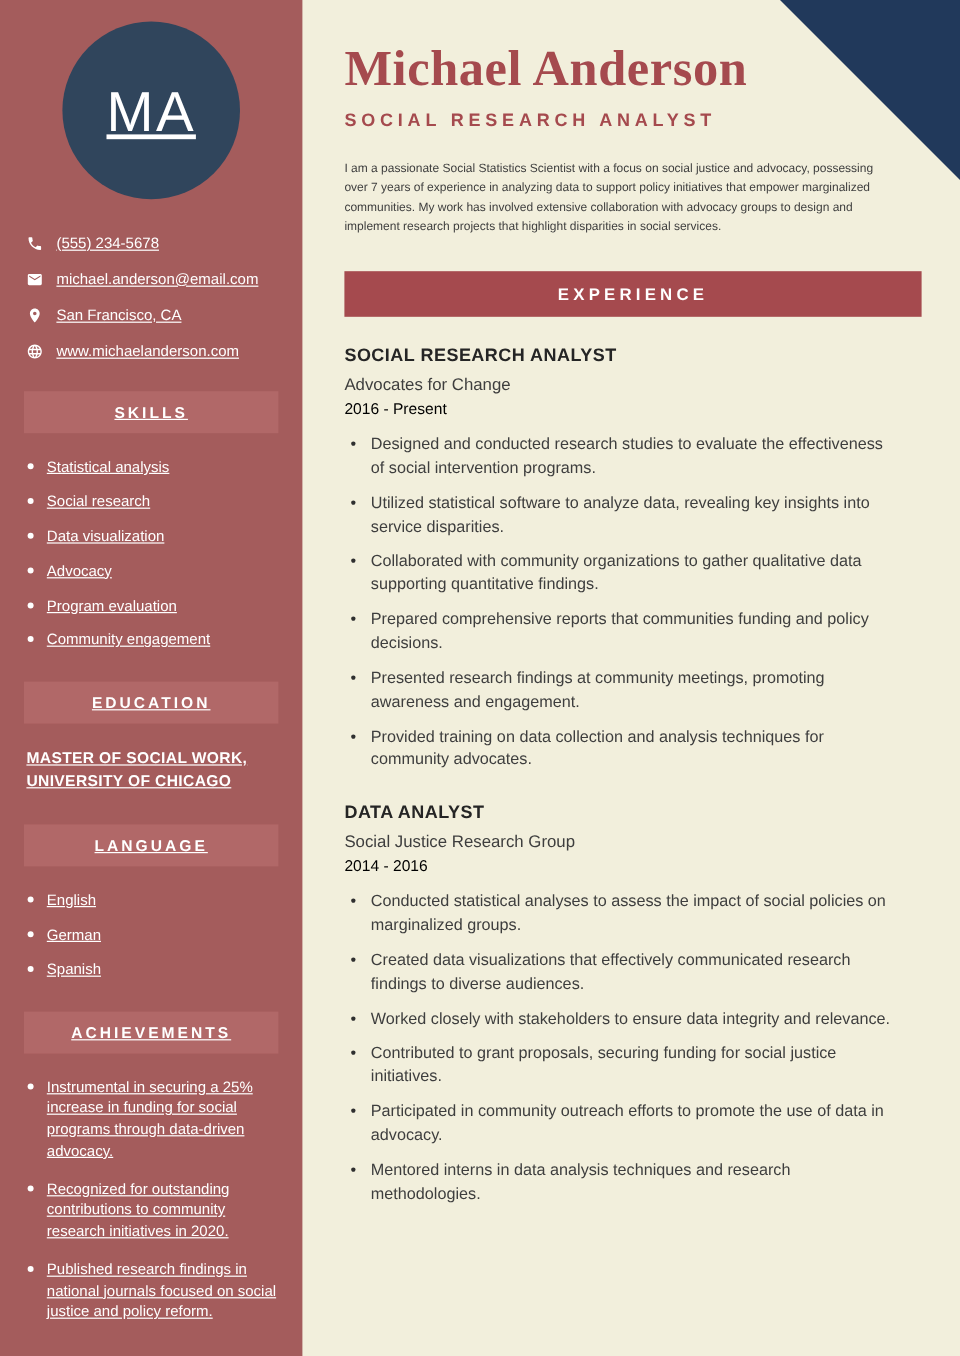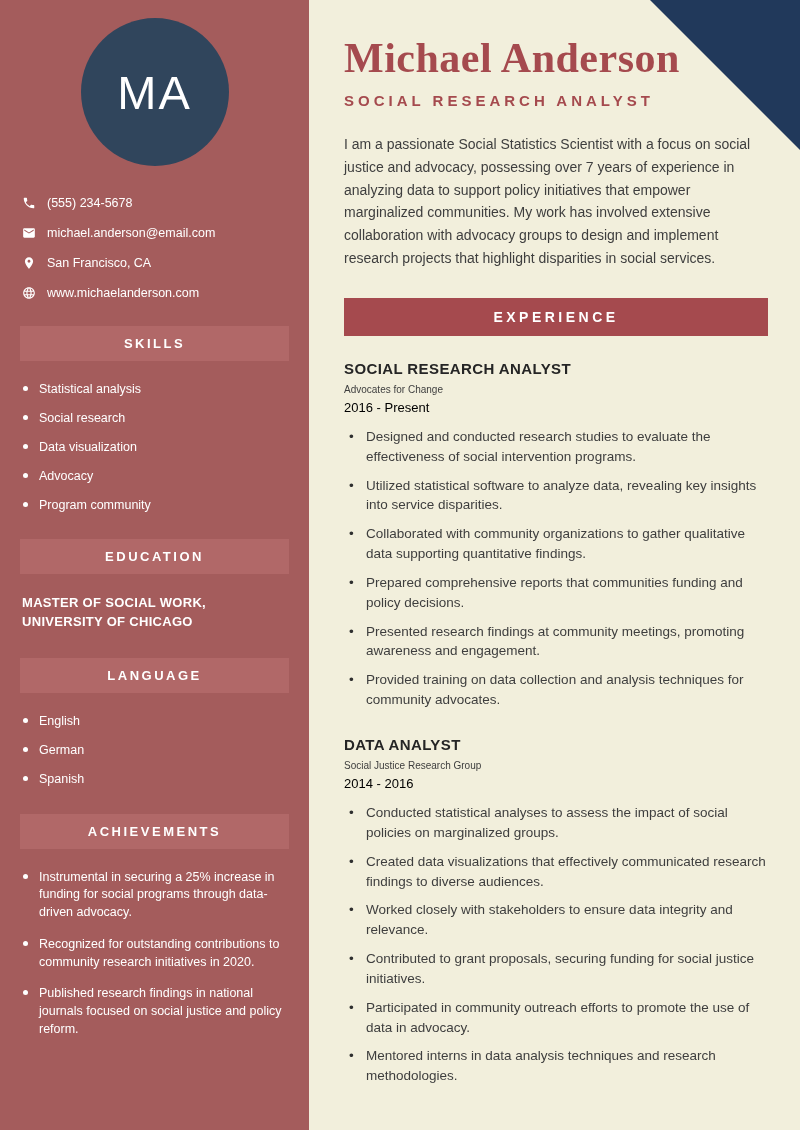"MA" .sidebar { text-decoration: none -> underline; width: 309px -> 252px }
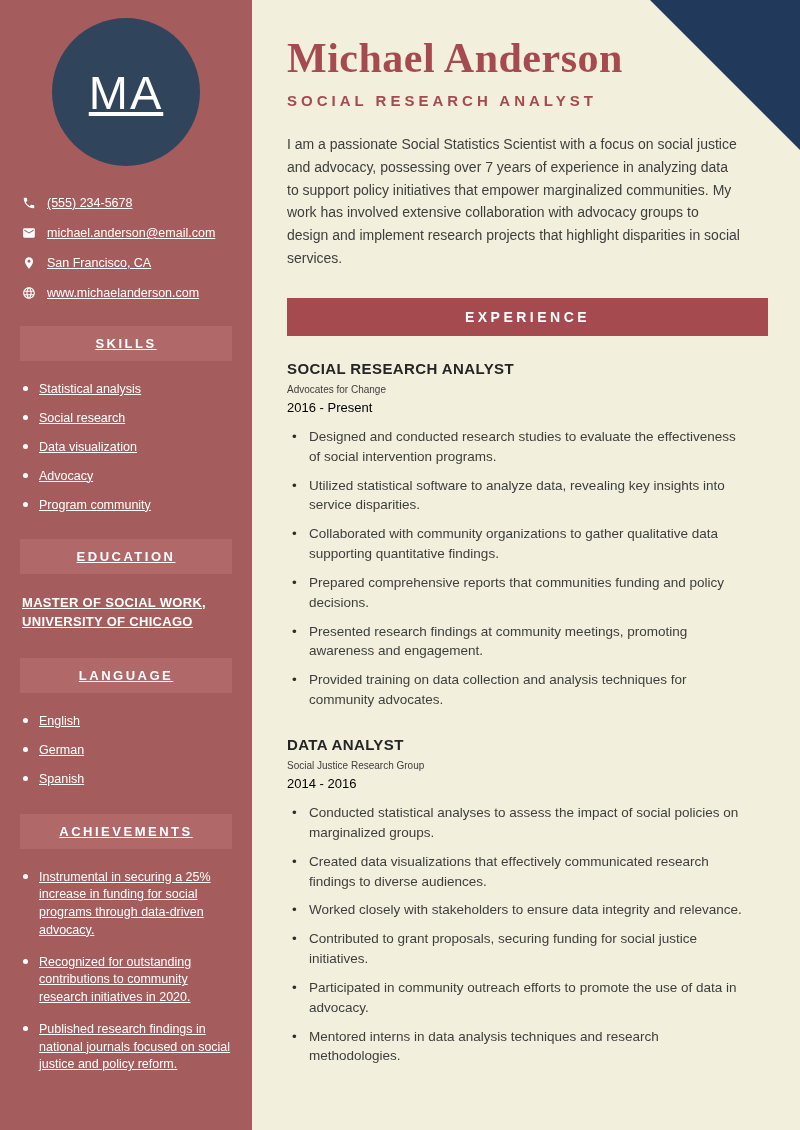"I am a passionate Social" .summary { font-size: 14px -> 10px }
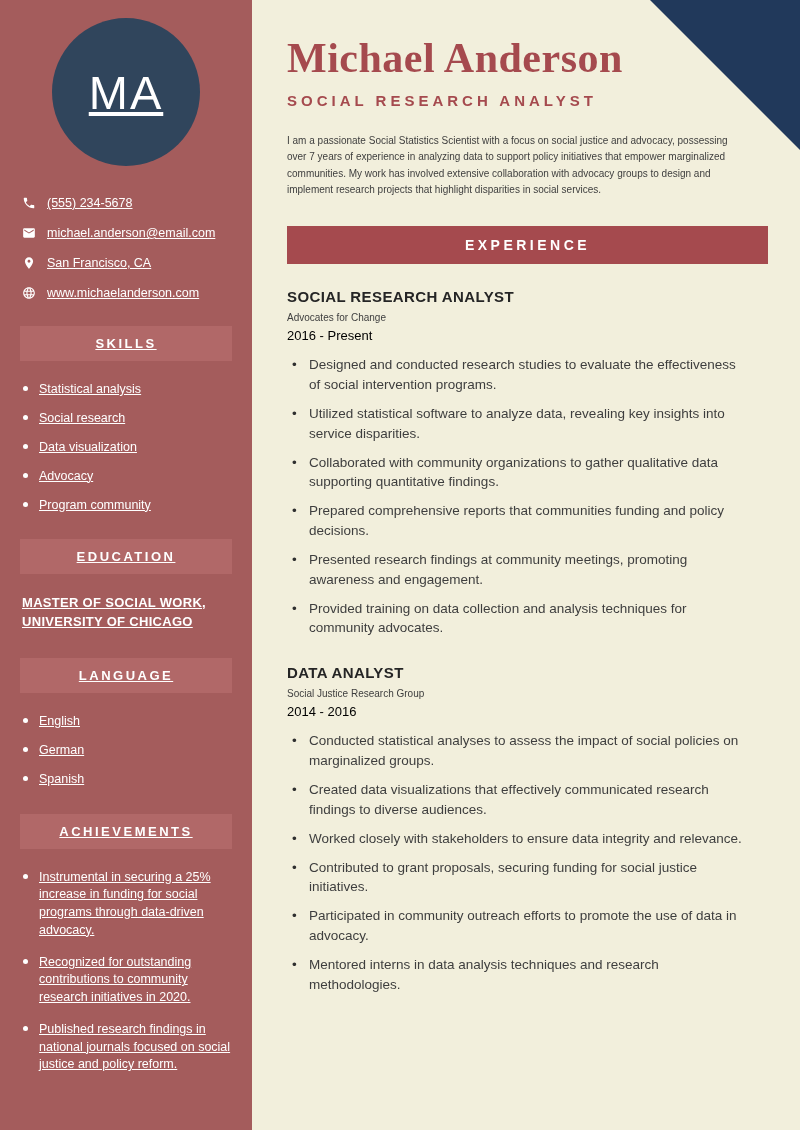"Advocates for Change" .job-company { font-size: 10px -> 14px }
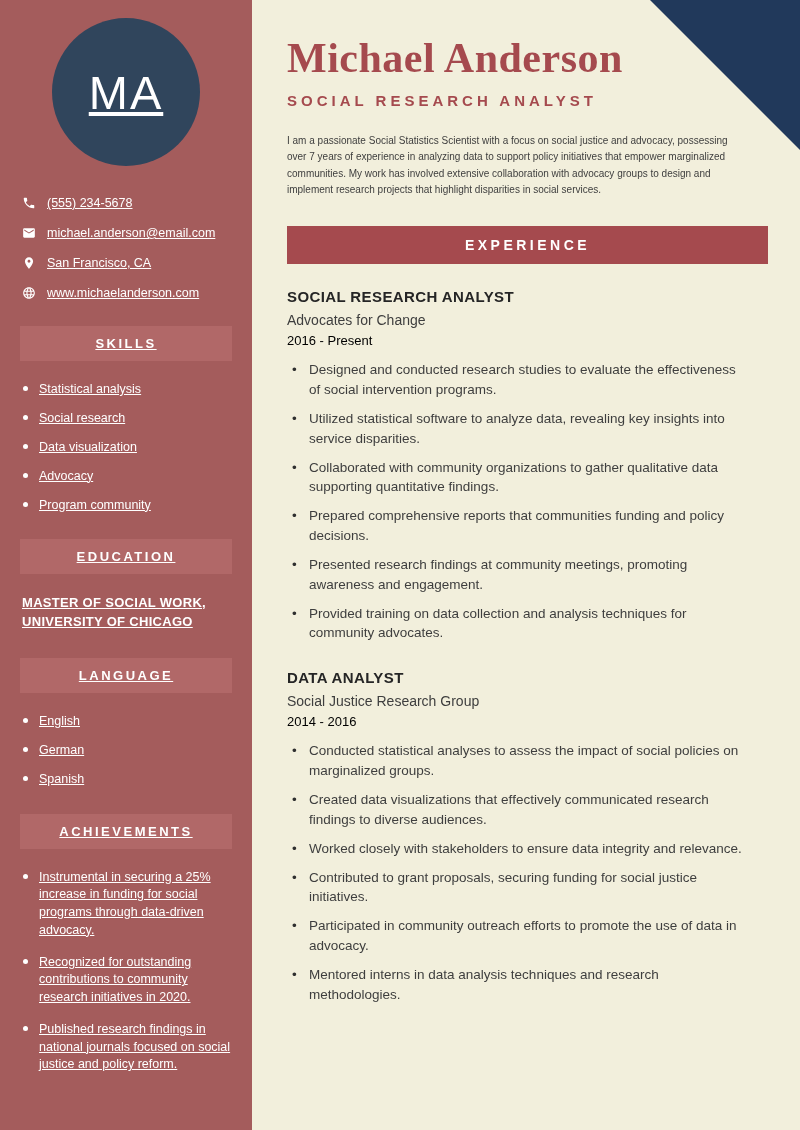"Program community" span { text: community -> evaluation }
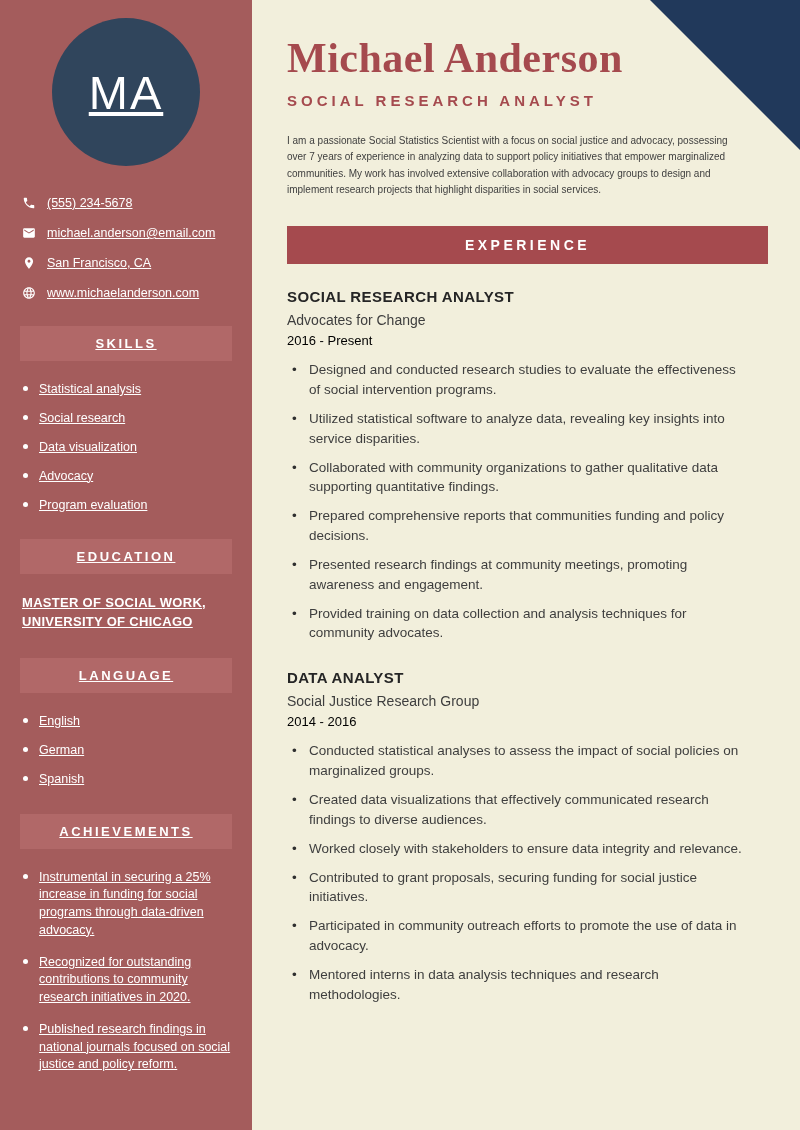"Community engagement" li { html: none -> <li> <span></span> <span>Community engagement</span> </li> }
